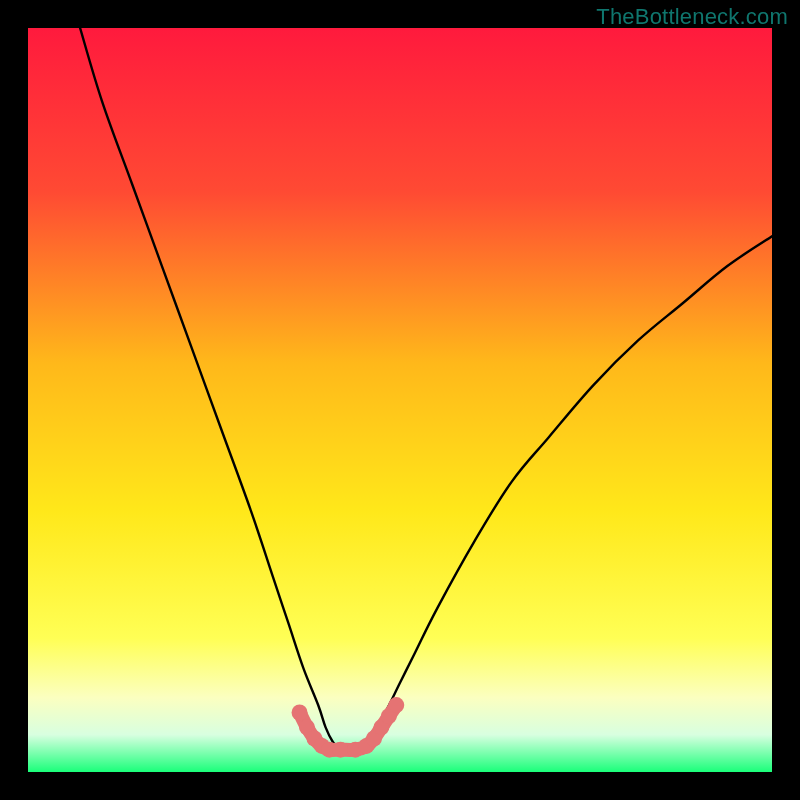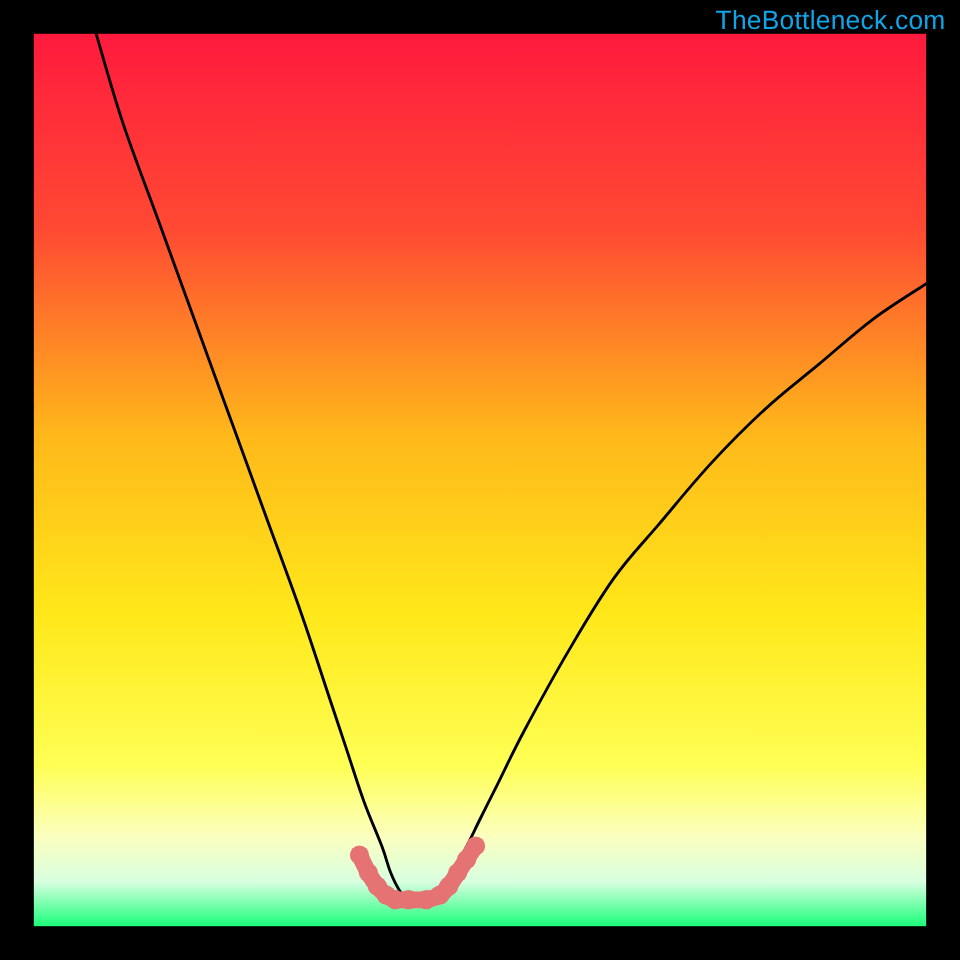"TheBottleneck.com" .watermark { color: #0ea5e9 -> #0f766e }
